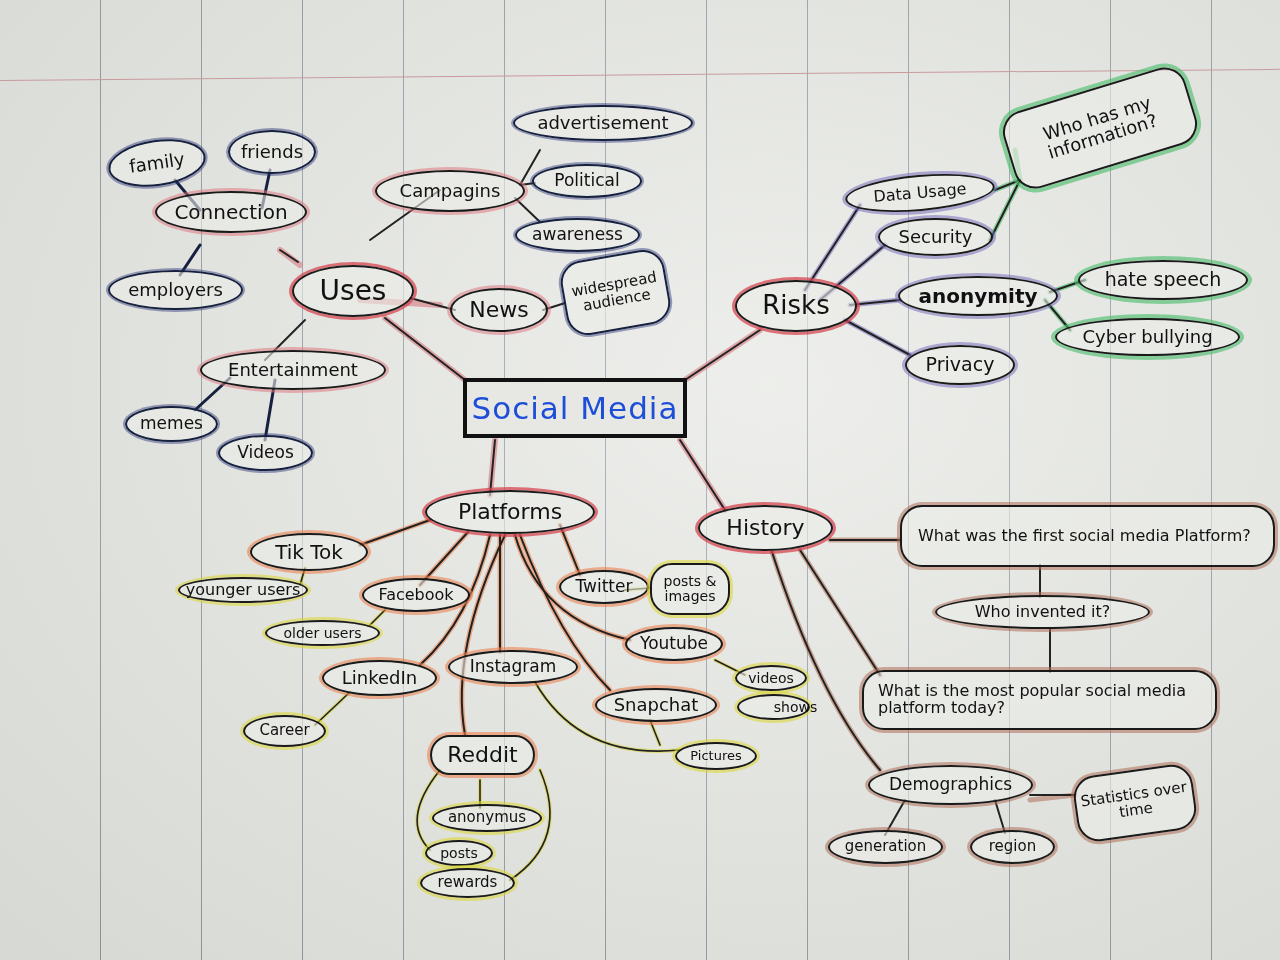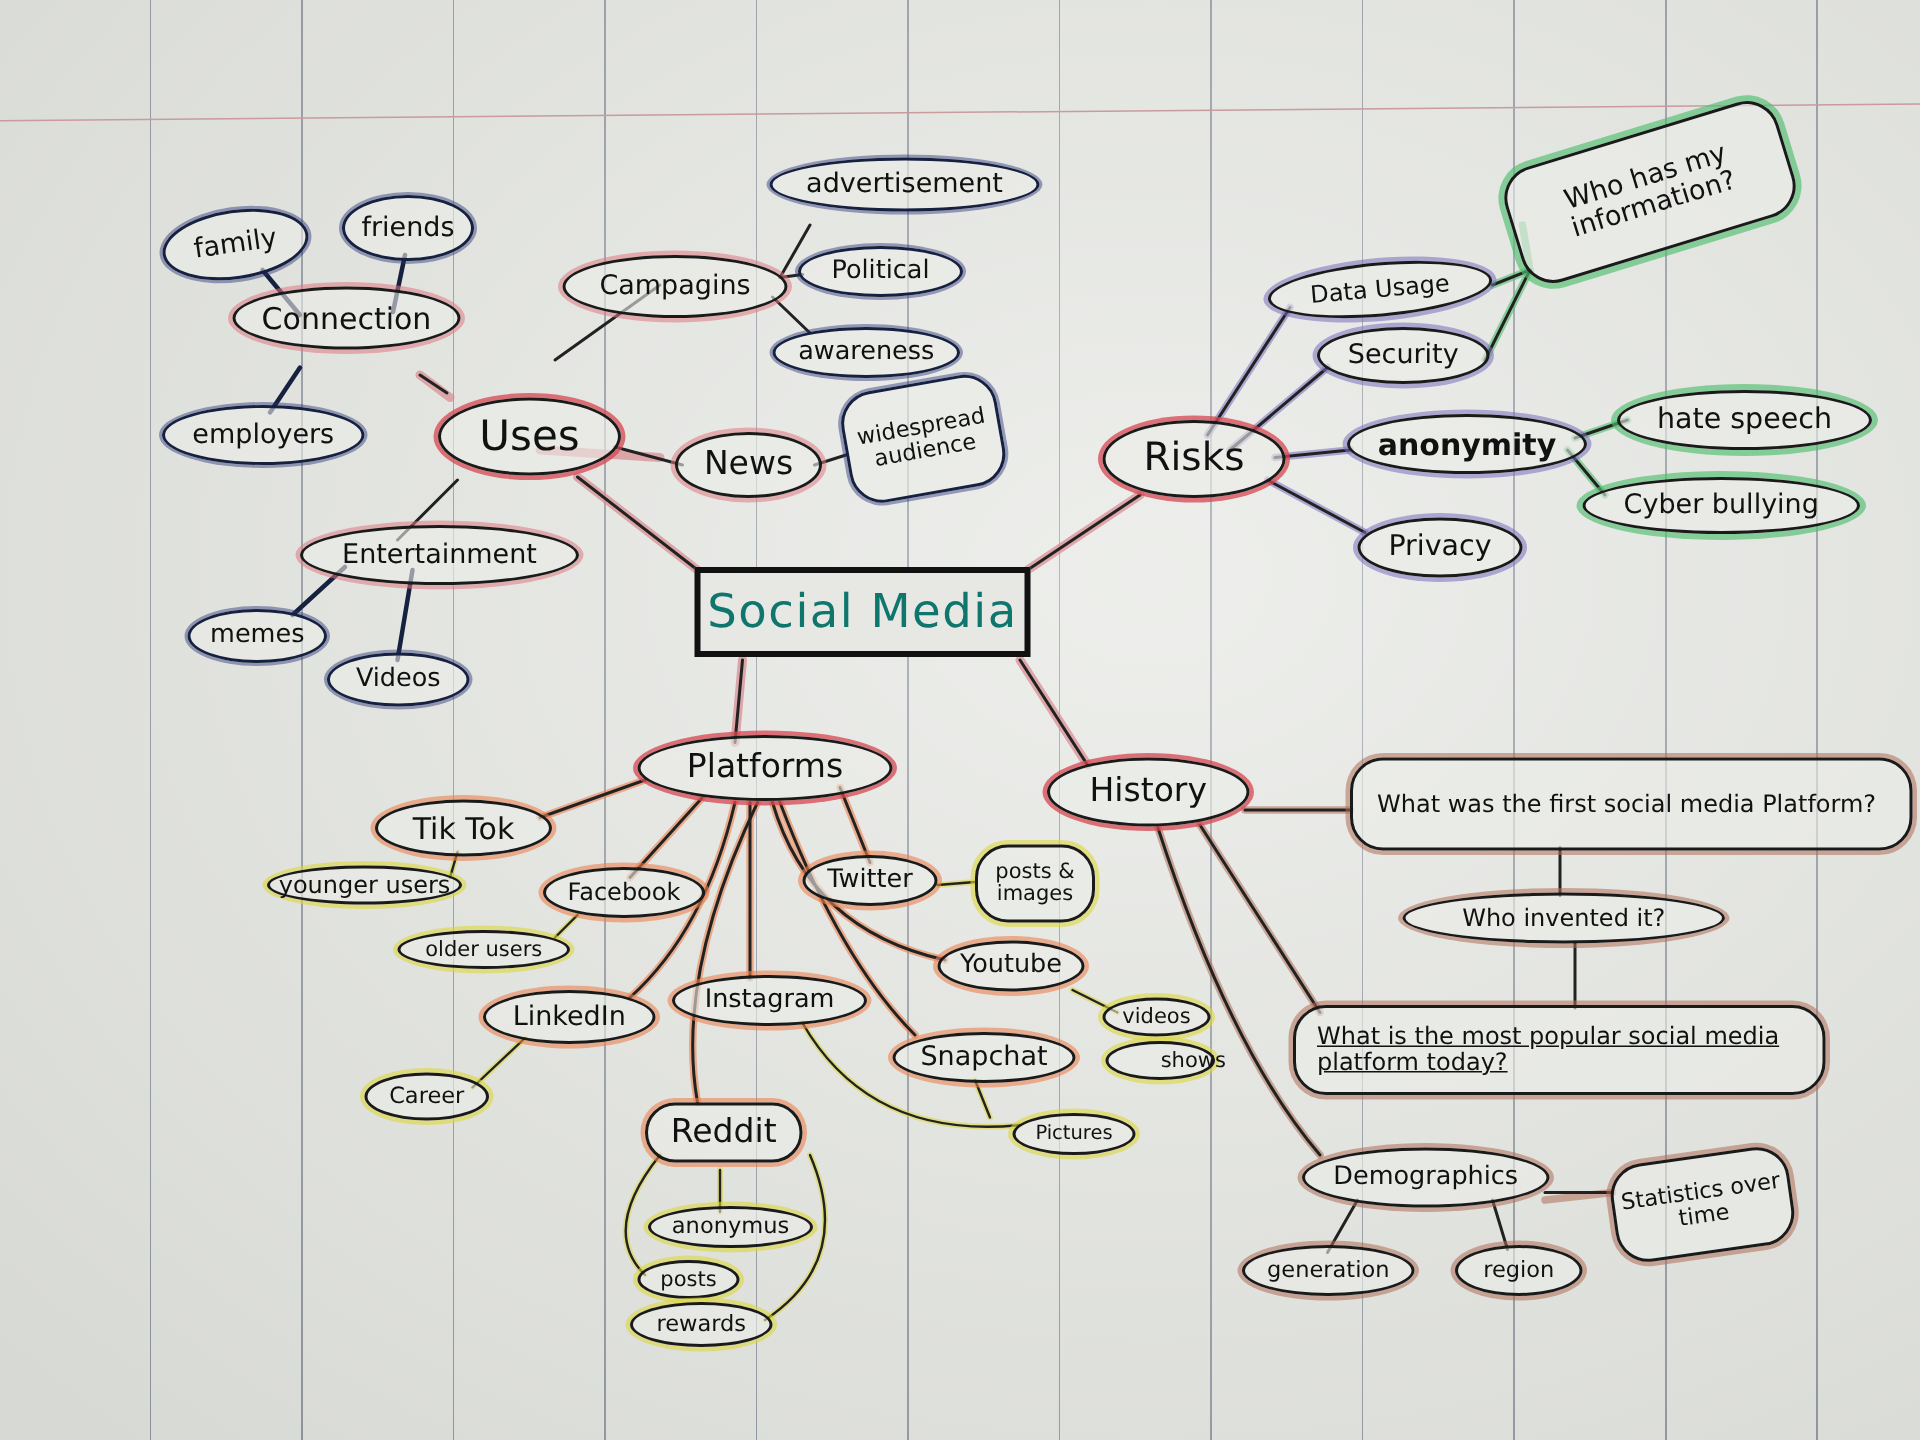"Social Media" #central { color: #0f766e -> #1d4ed8 }
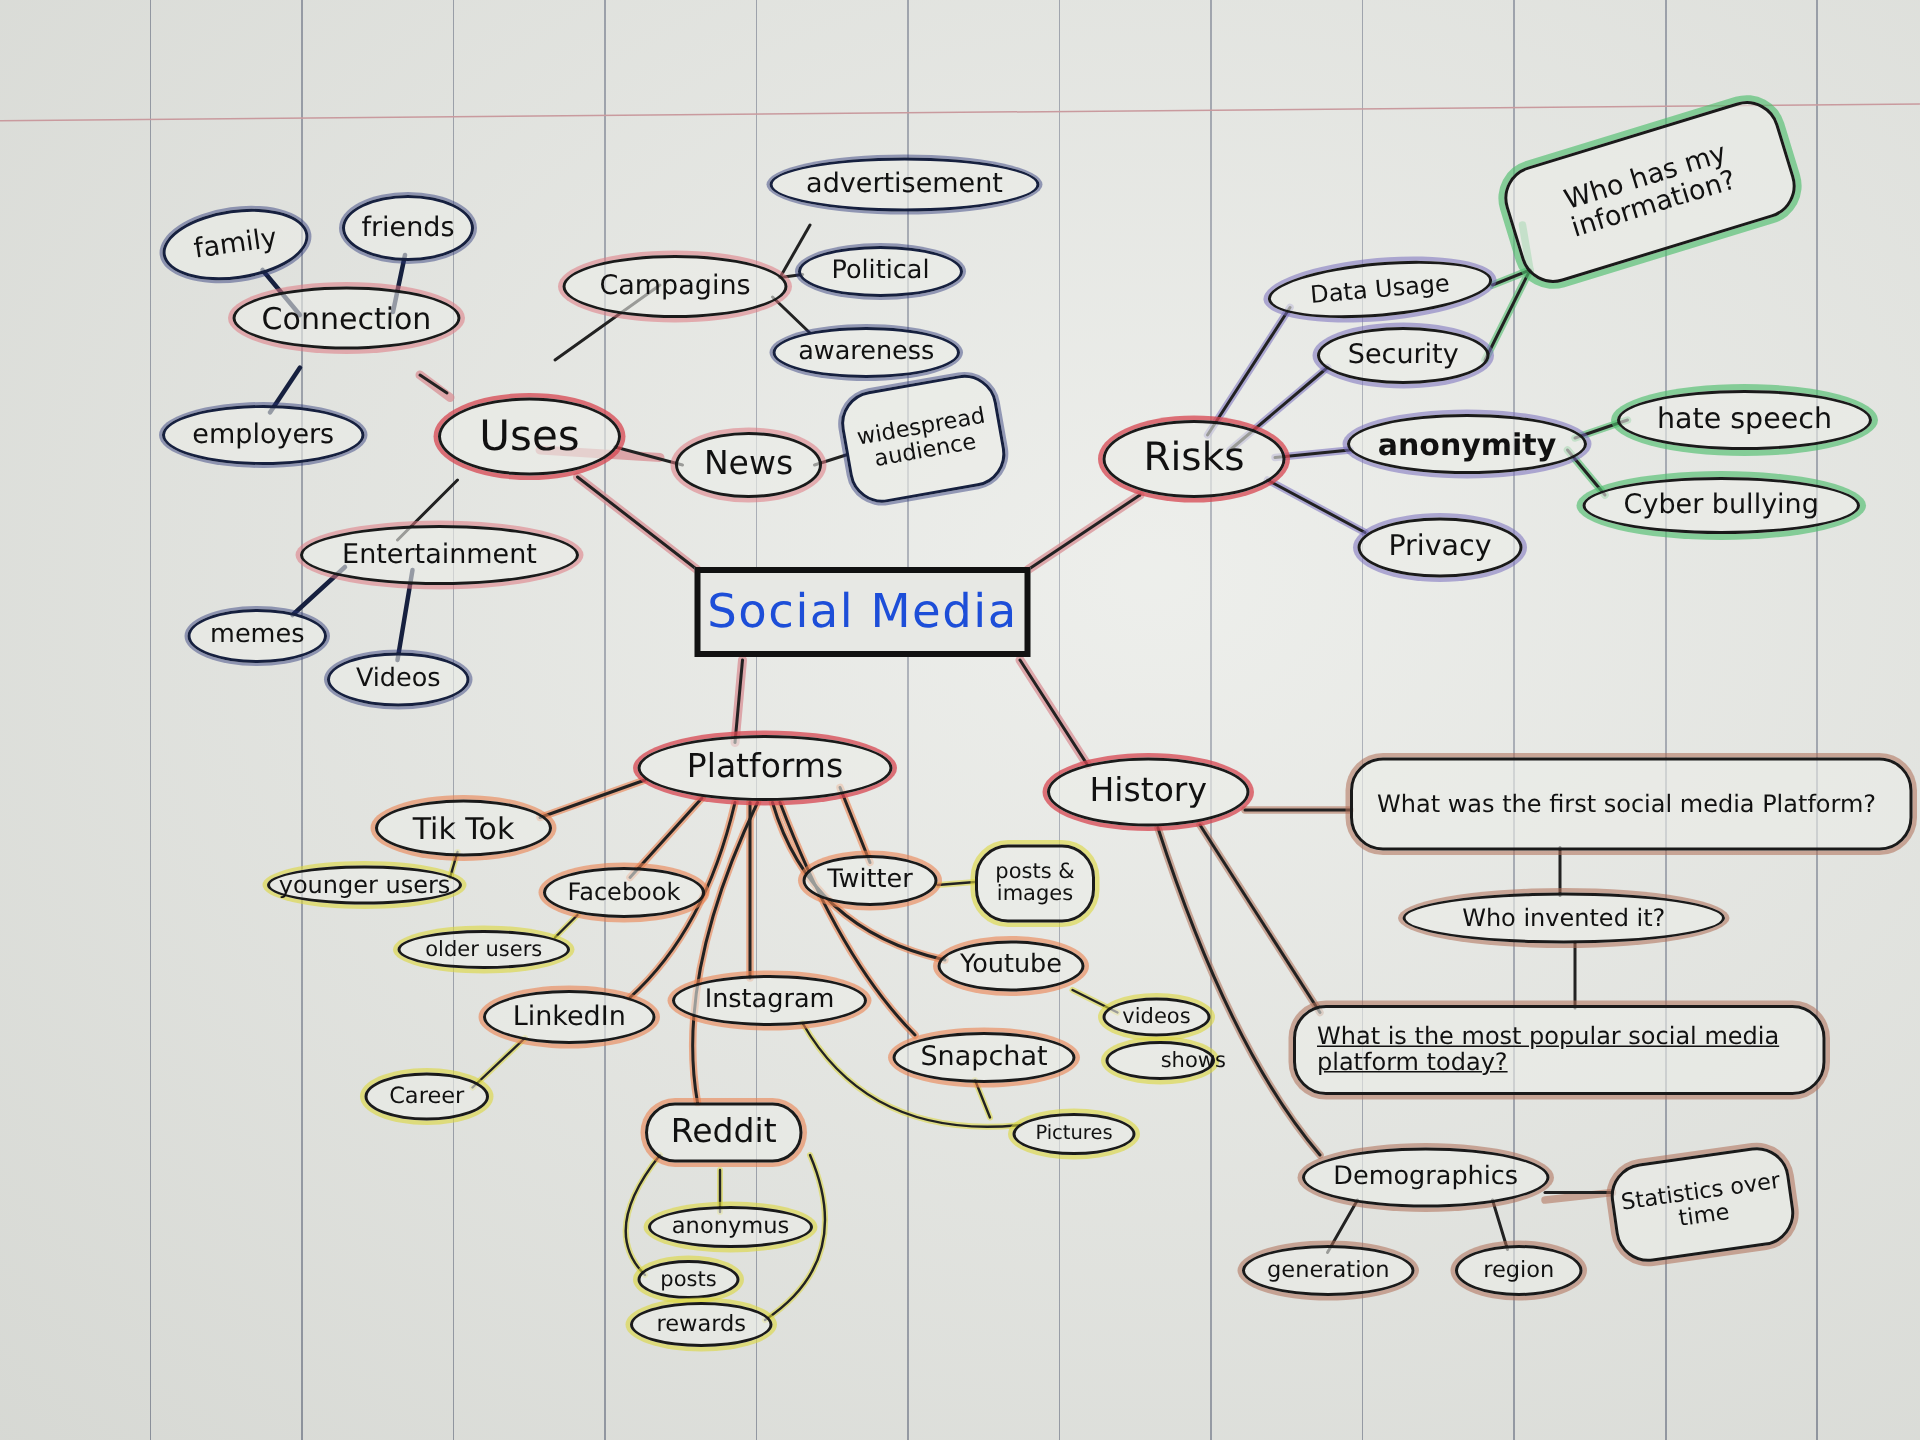"Twitter" div.node { left: 535px -> 559px }
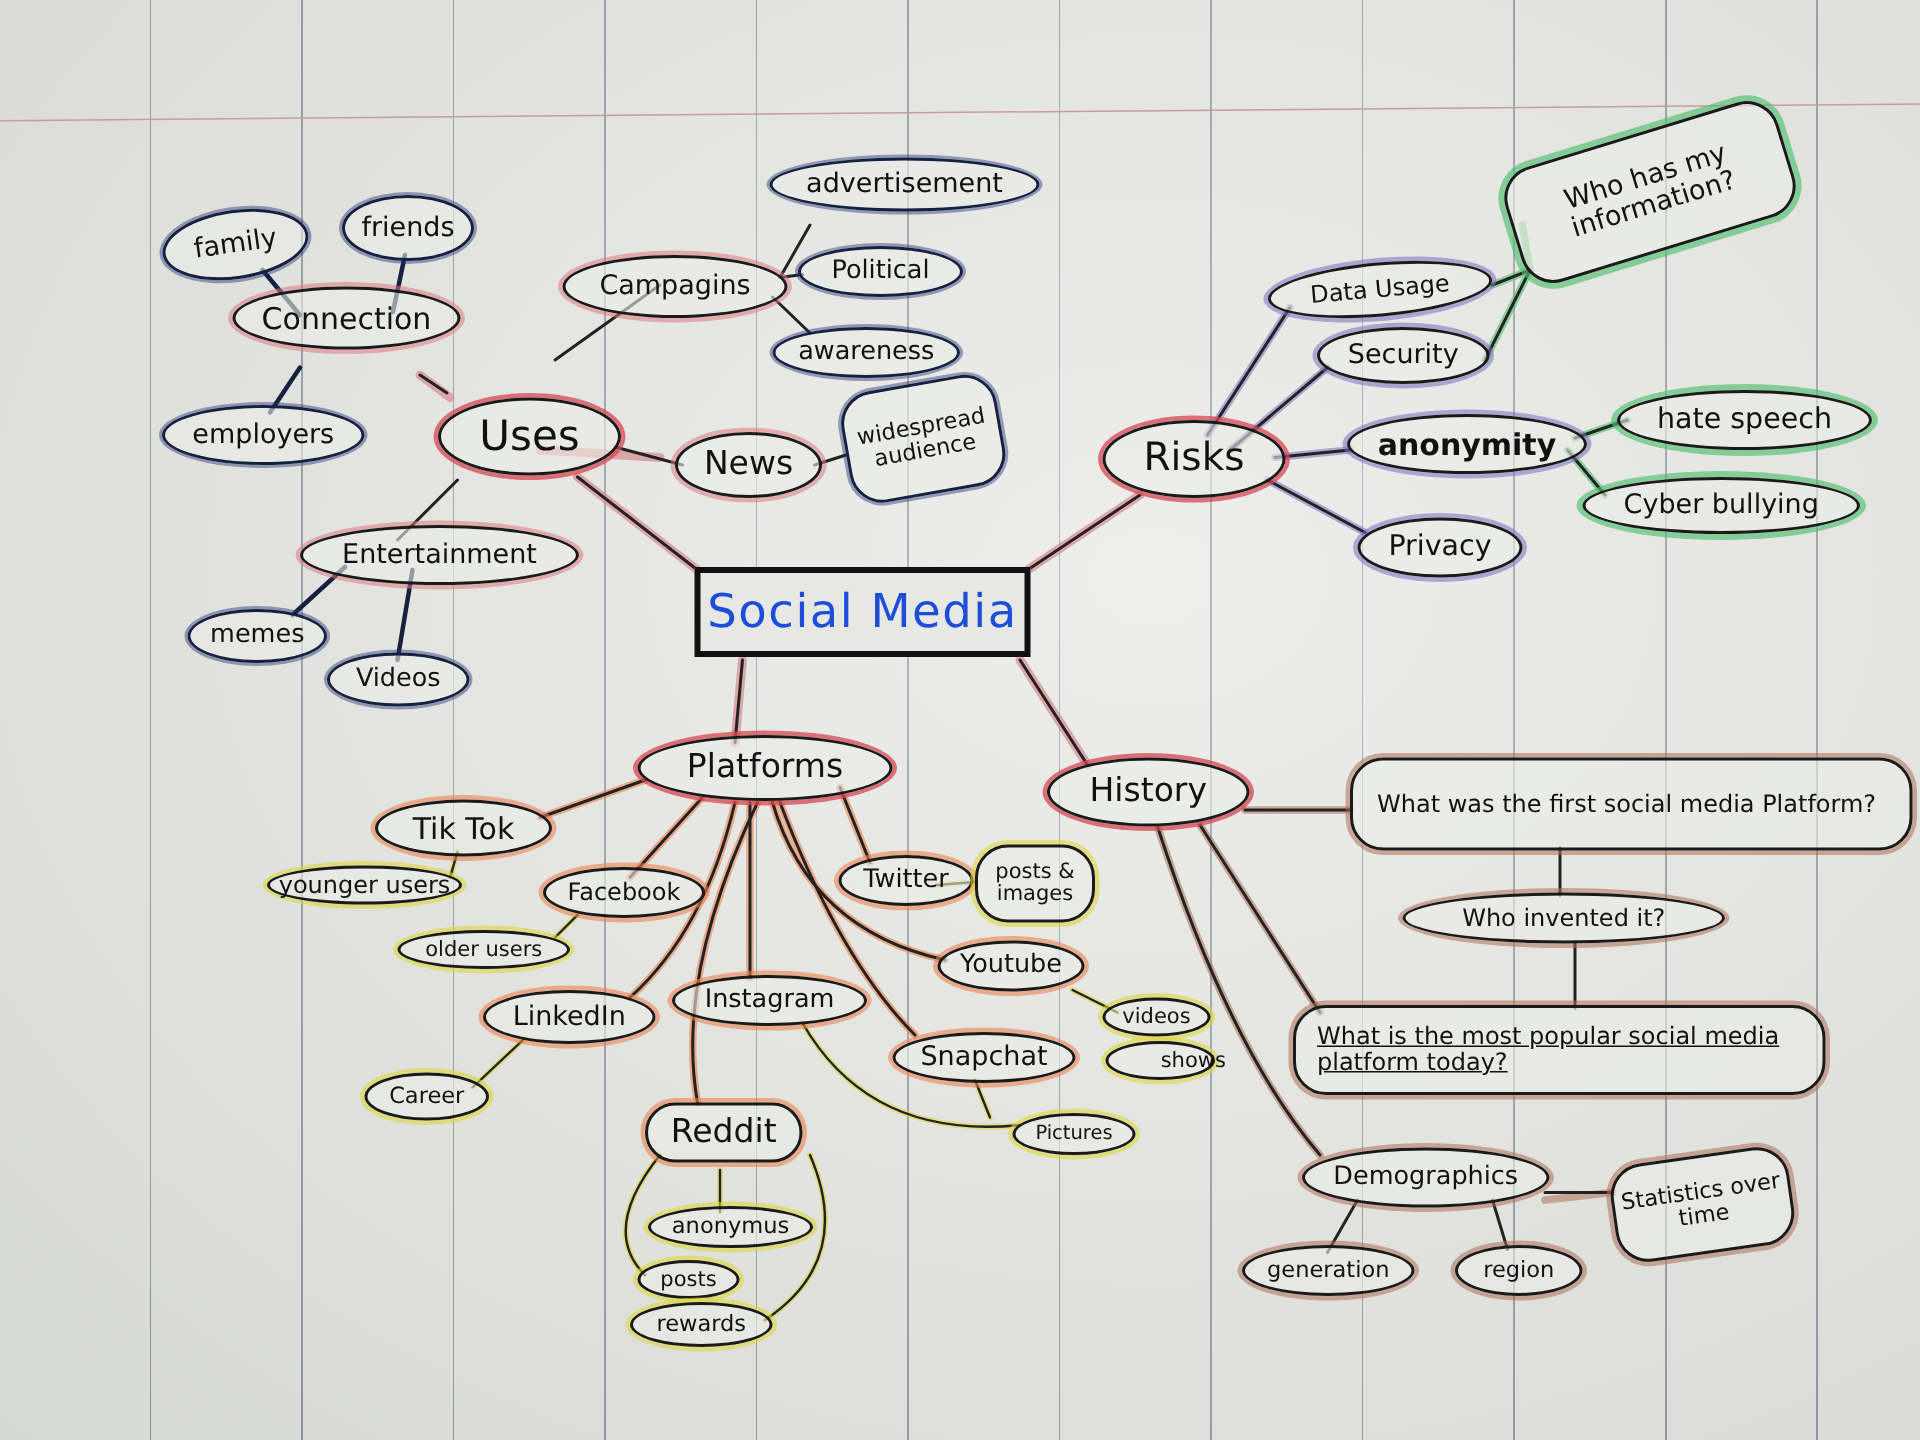"What is the most popular" div.node { text-decoration: underline -> none }
